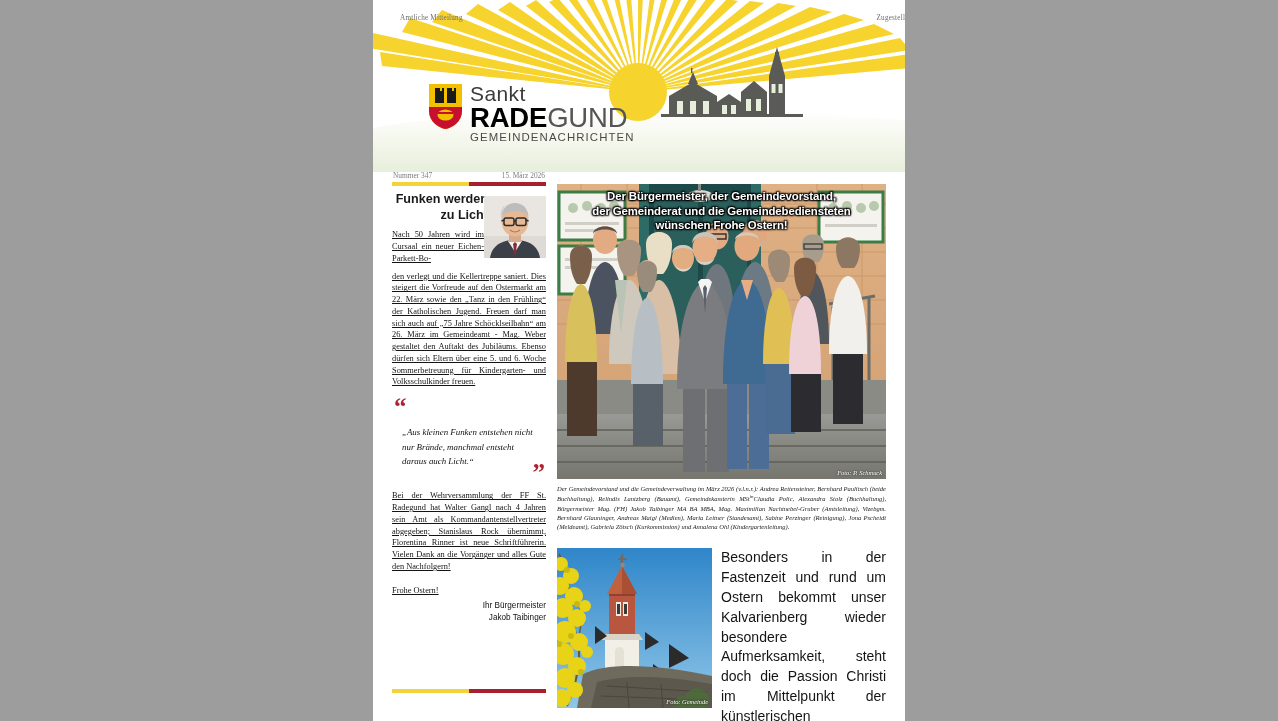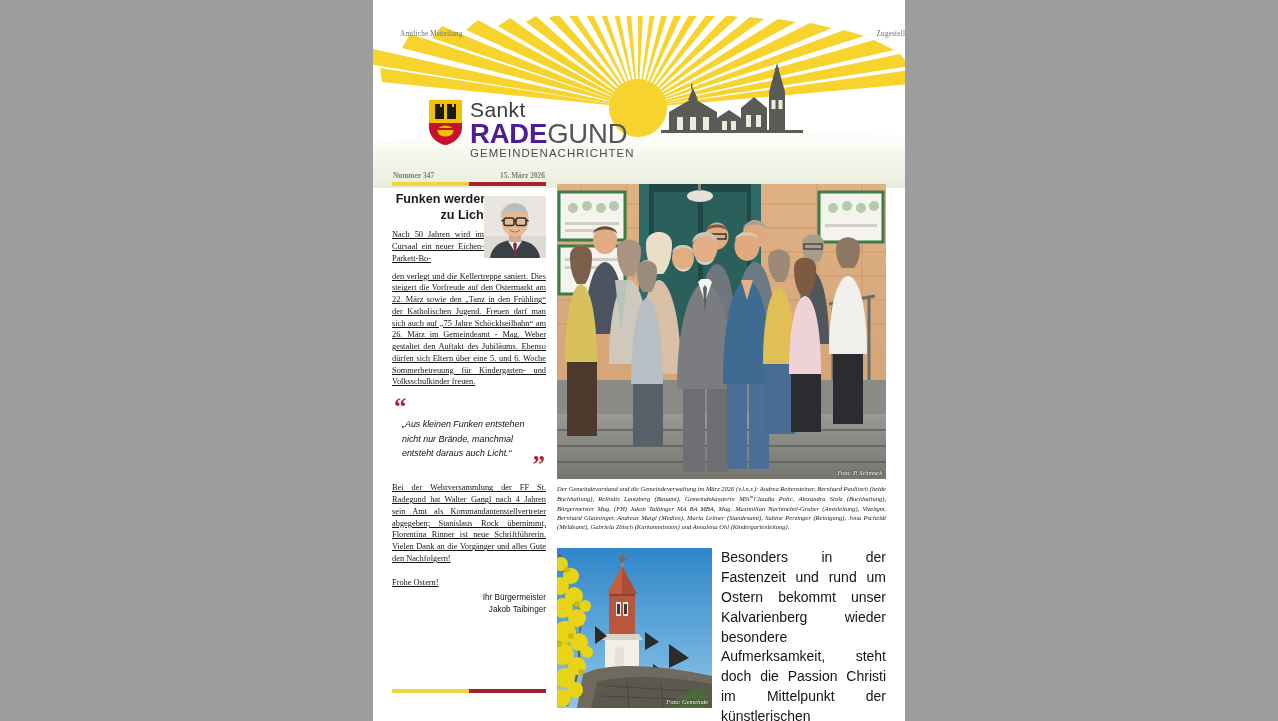"Amtliche Mitteilung" .masthead { top: 16px -> 0 }
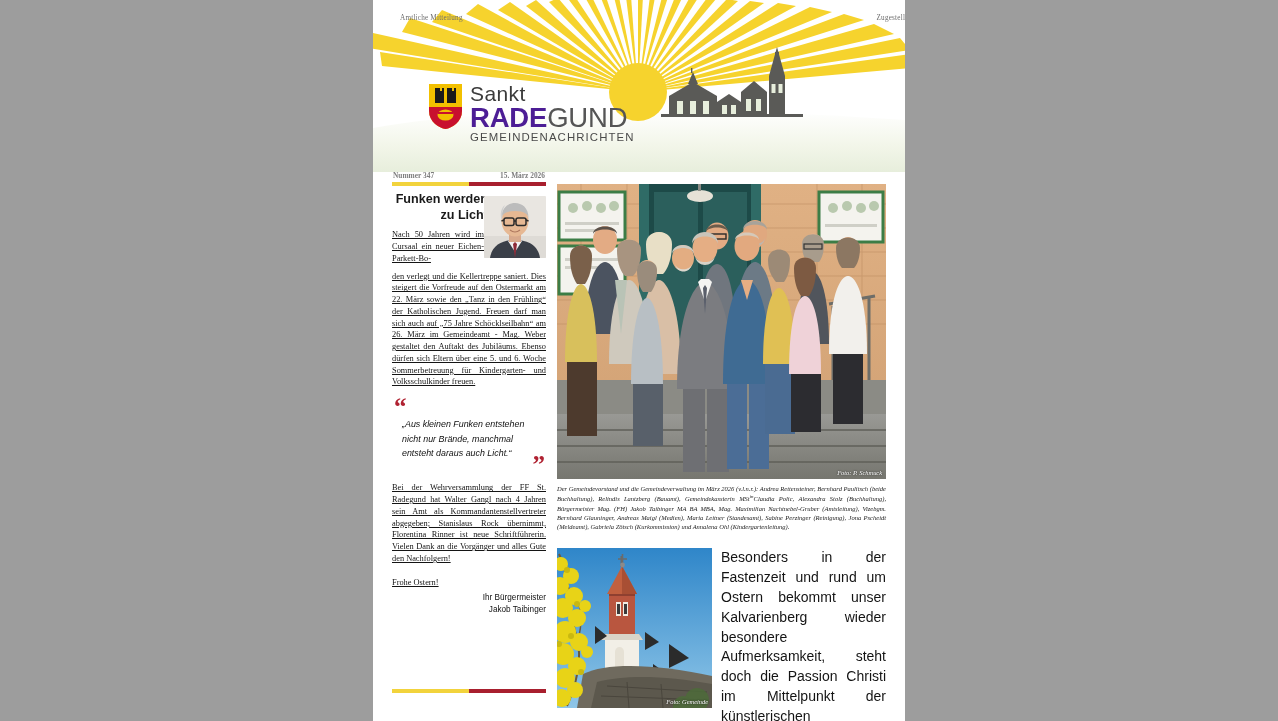"RADE" .wm-rade b { color: #4c1d95 -> #000000 }
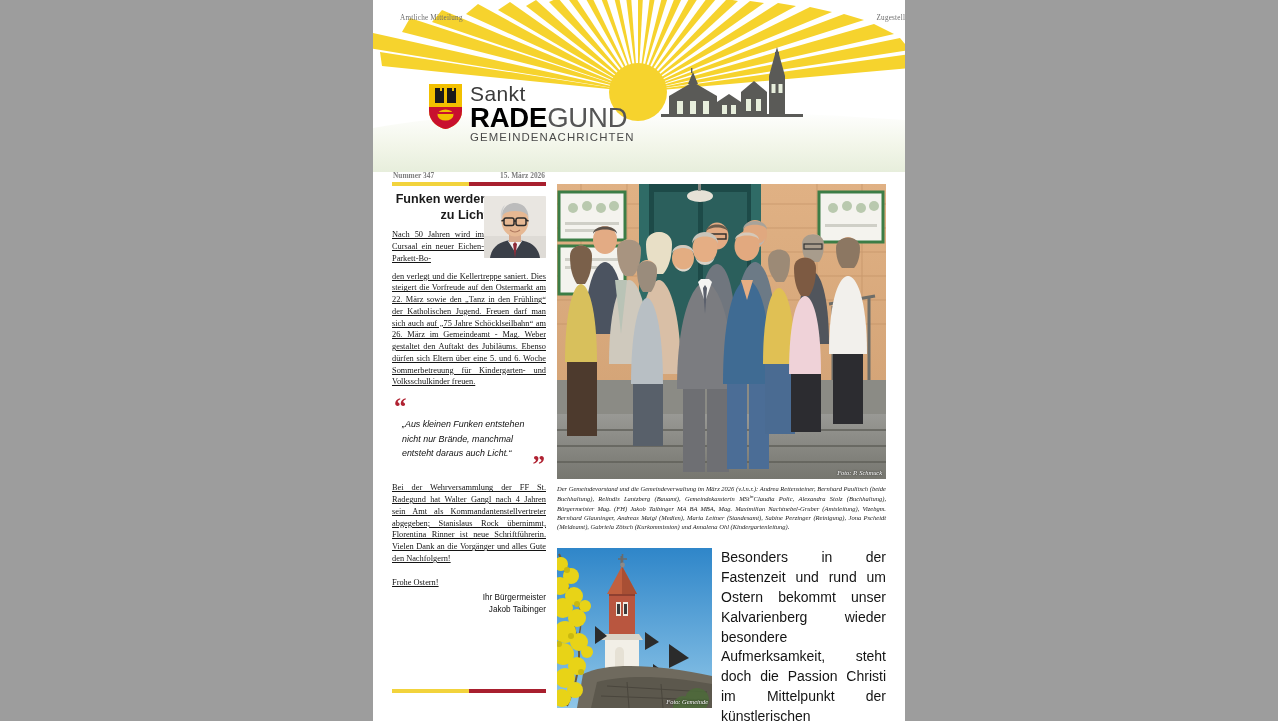"Nummer 347" .issuebar .row { font-weight: bold -> none }
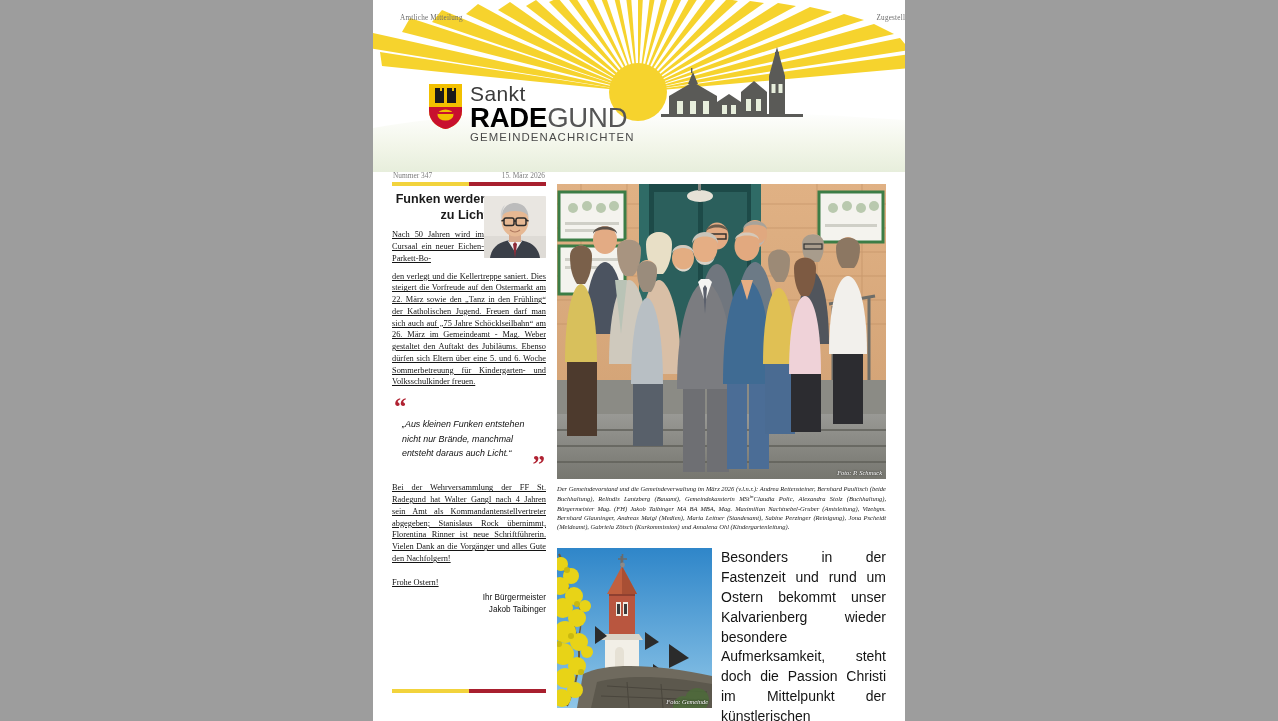"Der Bürgermeister, der Gemeindevorstand," div.greeting-band { html: none -> <div> <div>Der Bürgermeister, der Gemeindevorstand,</div> <div>der Gemeinderat und die Gemeindebediensteten</div> <div>wünschen Frohe Ostern!</div> </div> }
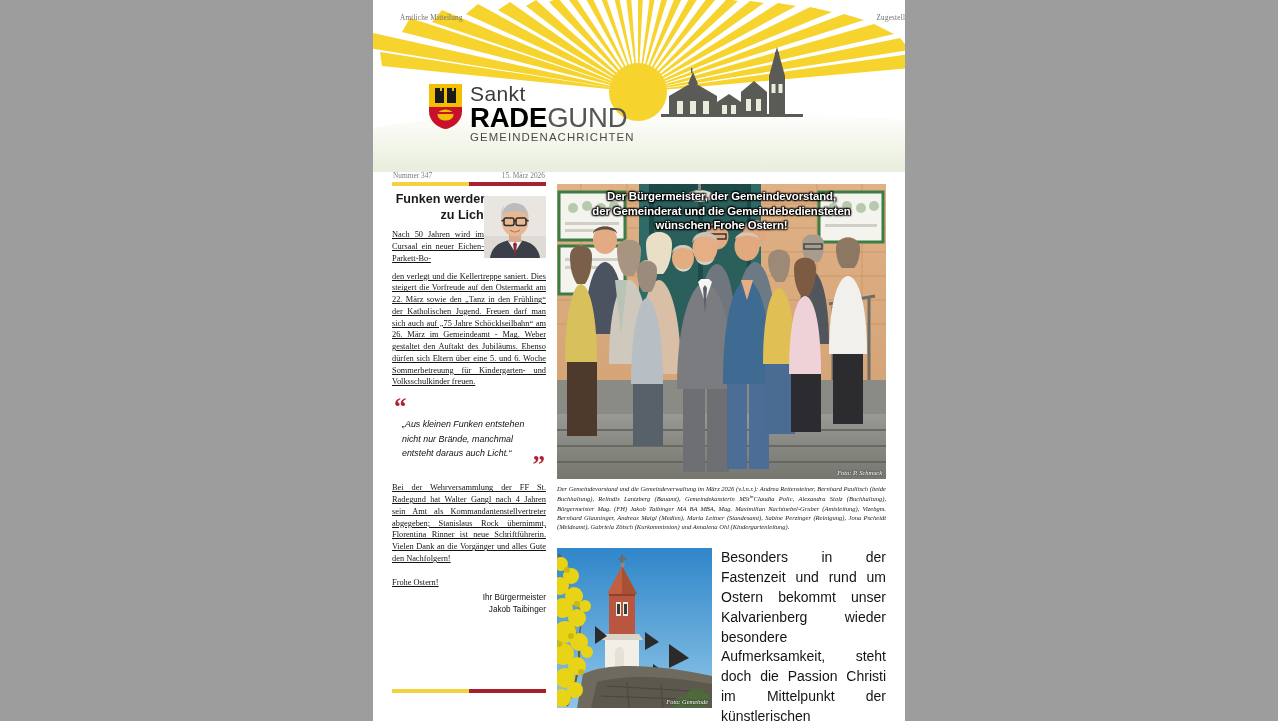"„Aus kleinen Funken entstehen nicht" .pullquote .qtext { font-family: Liberation Sans, sans-serif -> Liberation Serif, serif; margin-top: none -> 8px }
